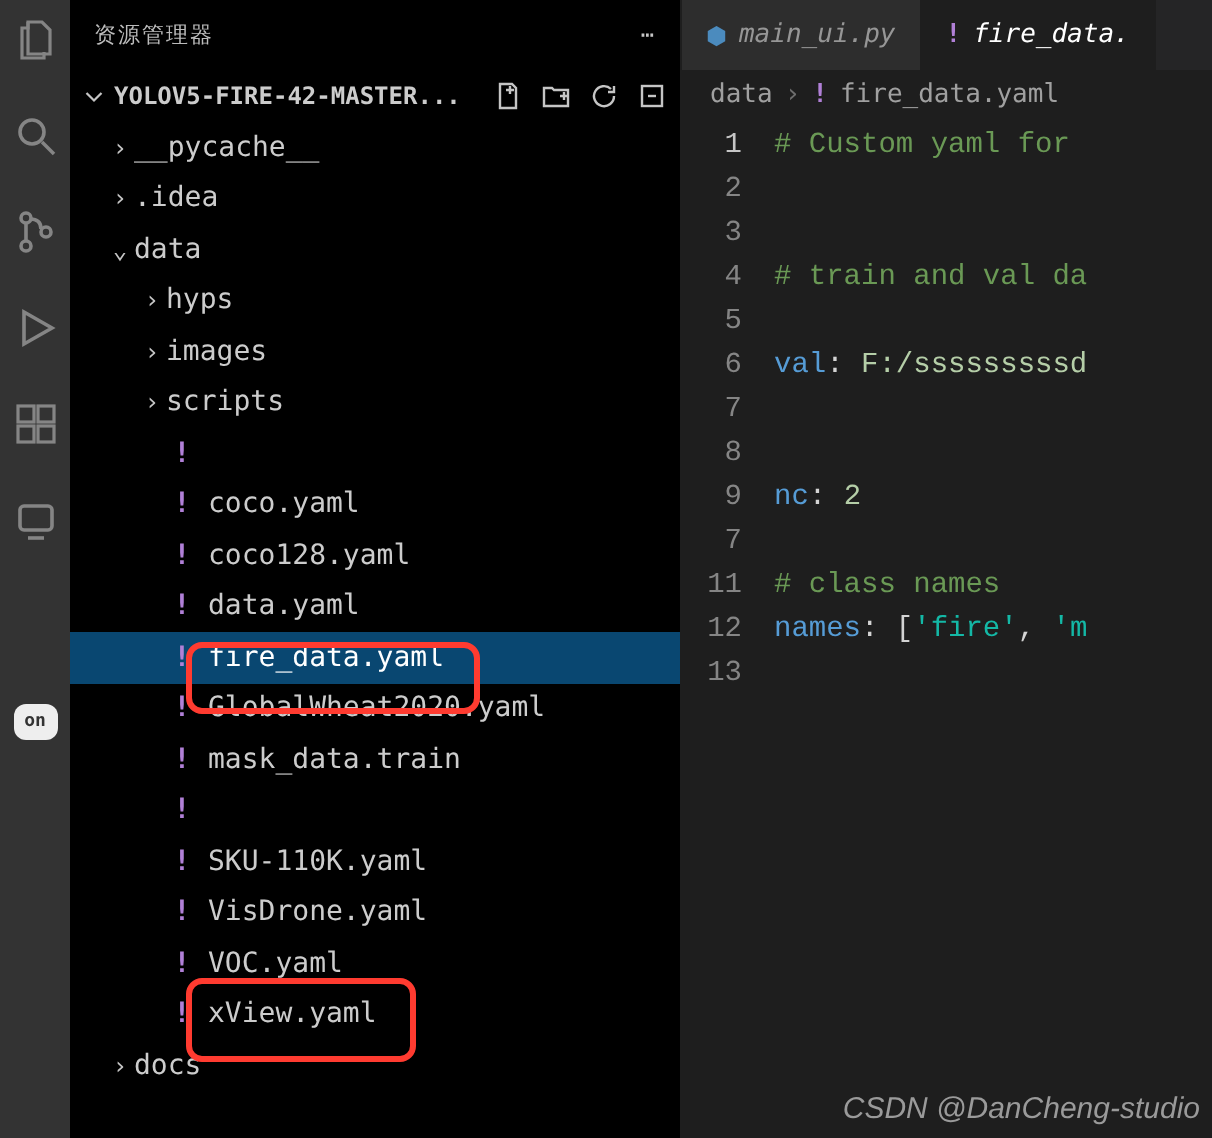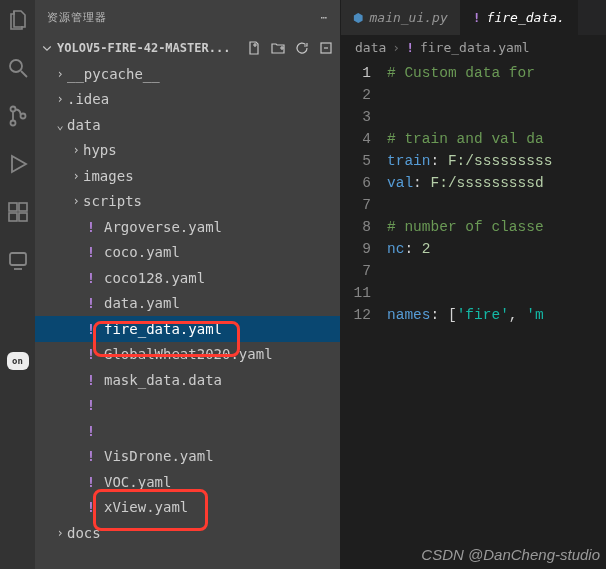"资源管理器" .sidebar { background: #404040 -> #000000 }
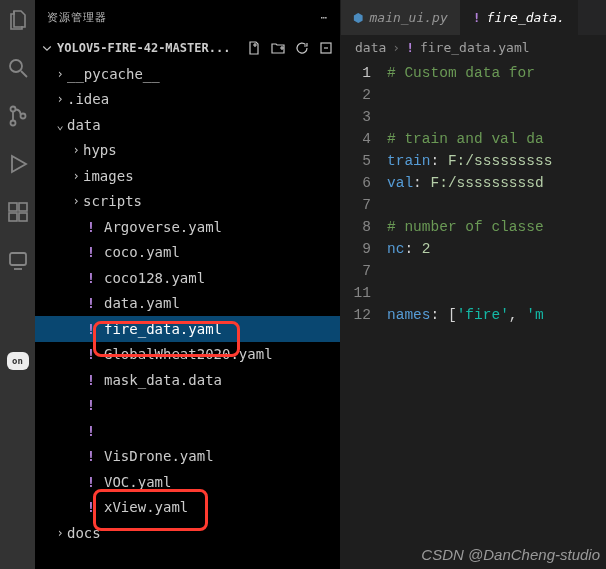"# Custom data for" span.c-comment { text: data -> yaml }
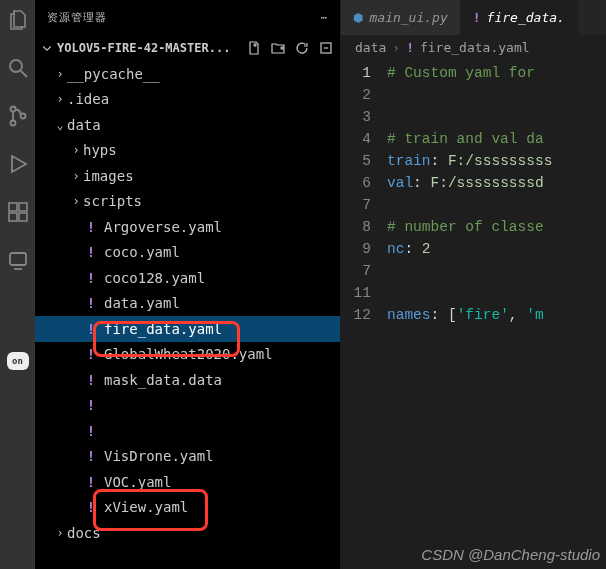"train: F:/sssssssss" span.ln-content { html: <span><span>train</span><span>:</span><span> F:/sssssssss</span></span> -> none }
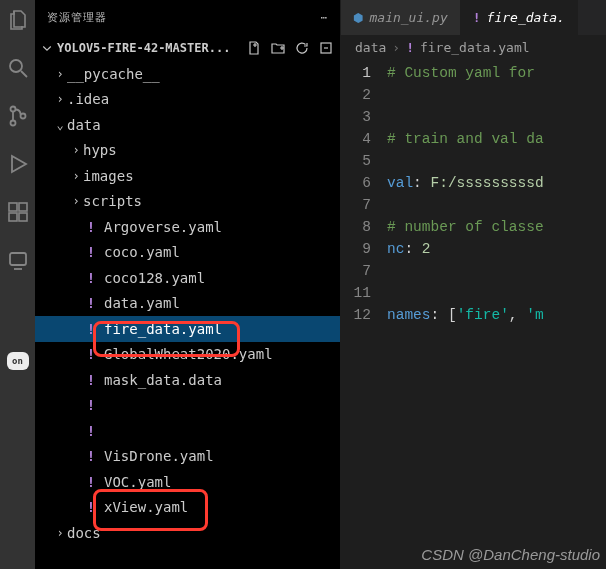"Argoverse.yaml" span { html: <span>Argoverse.yaml</span> -> none }
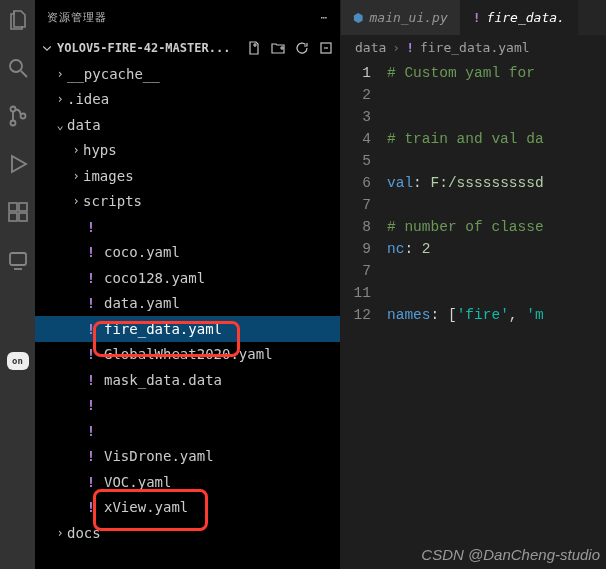"# number of classe" span.ln-content { html: <span><span># number of classe</span></span> -> none }
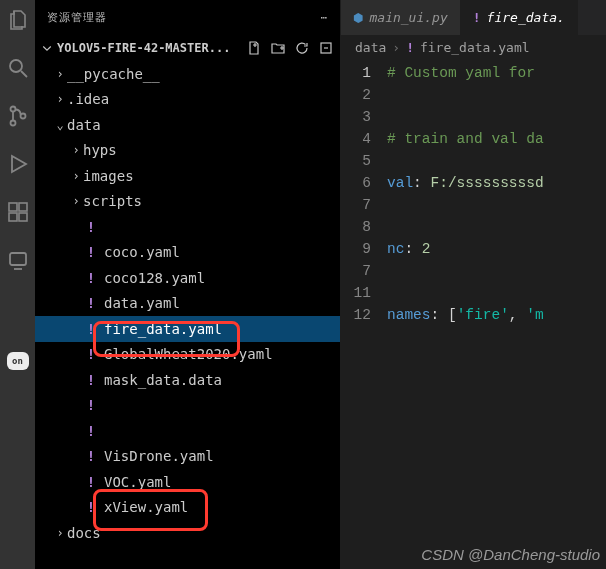"# class names" span.ln-content { html: none -> <span><span># class names</span></span> }
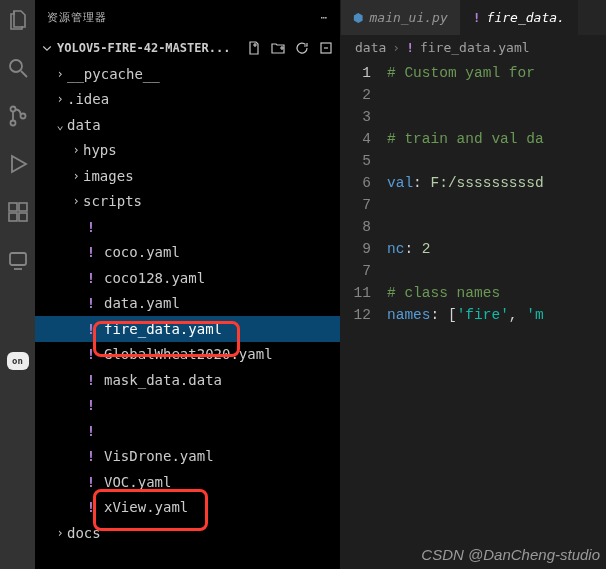"13" div.code-line { html: none -> <div> <span>13</span> </div> }
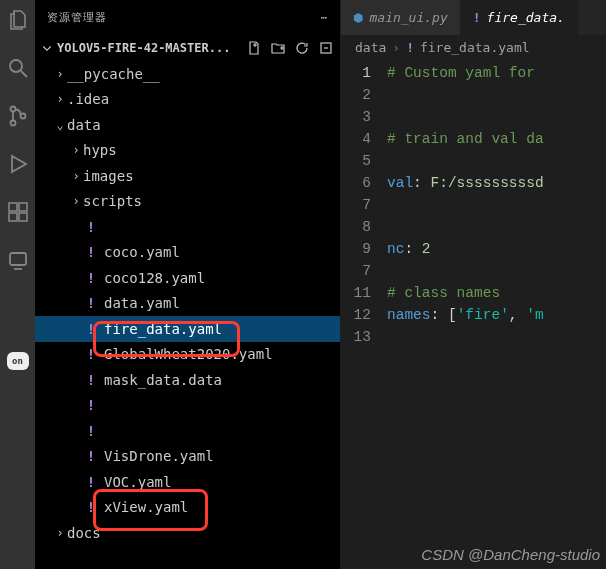"mask_data.data" span { text: data.data -> data.train }
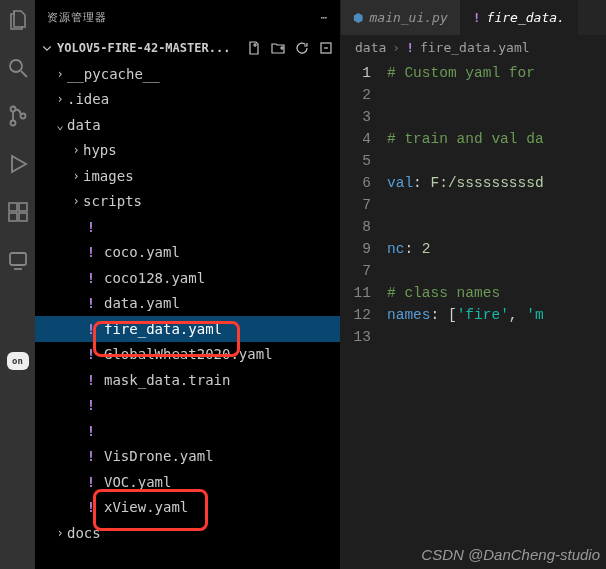"SKU-110K.yaml" span { html: none -> <span>SKU-110K.yaml</span> }
